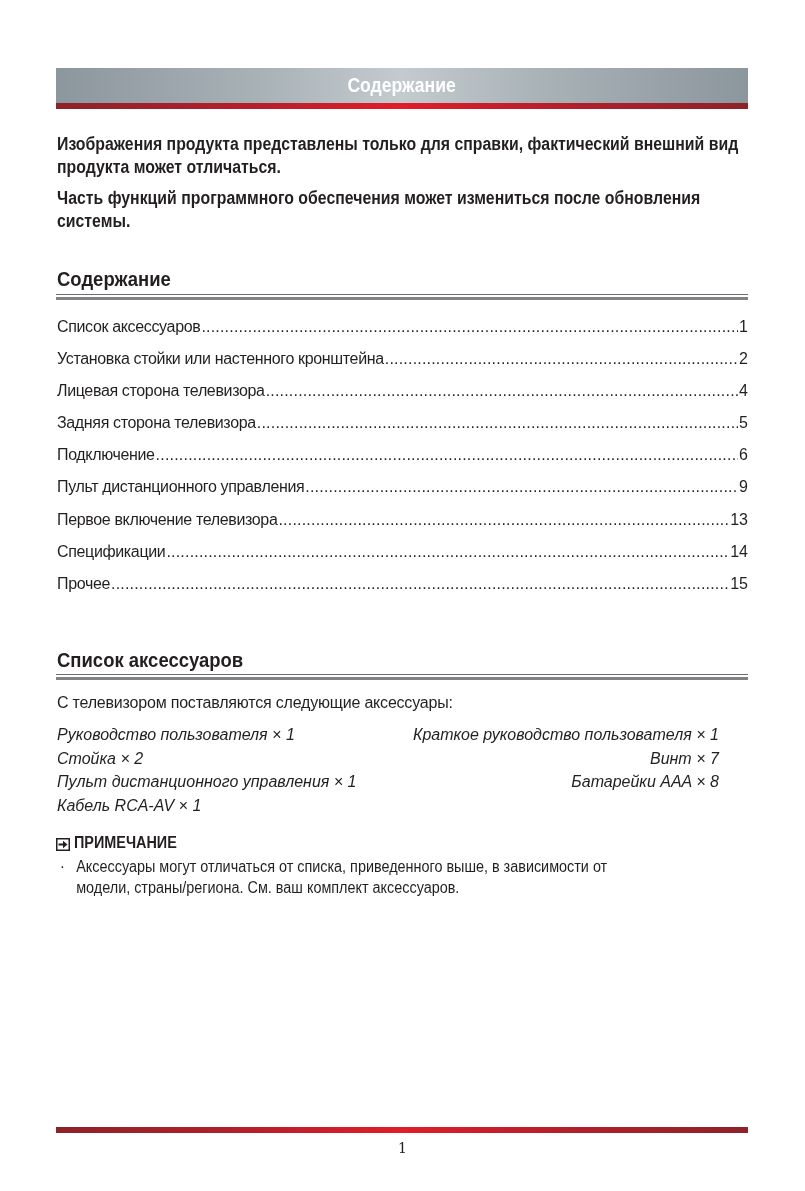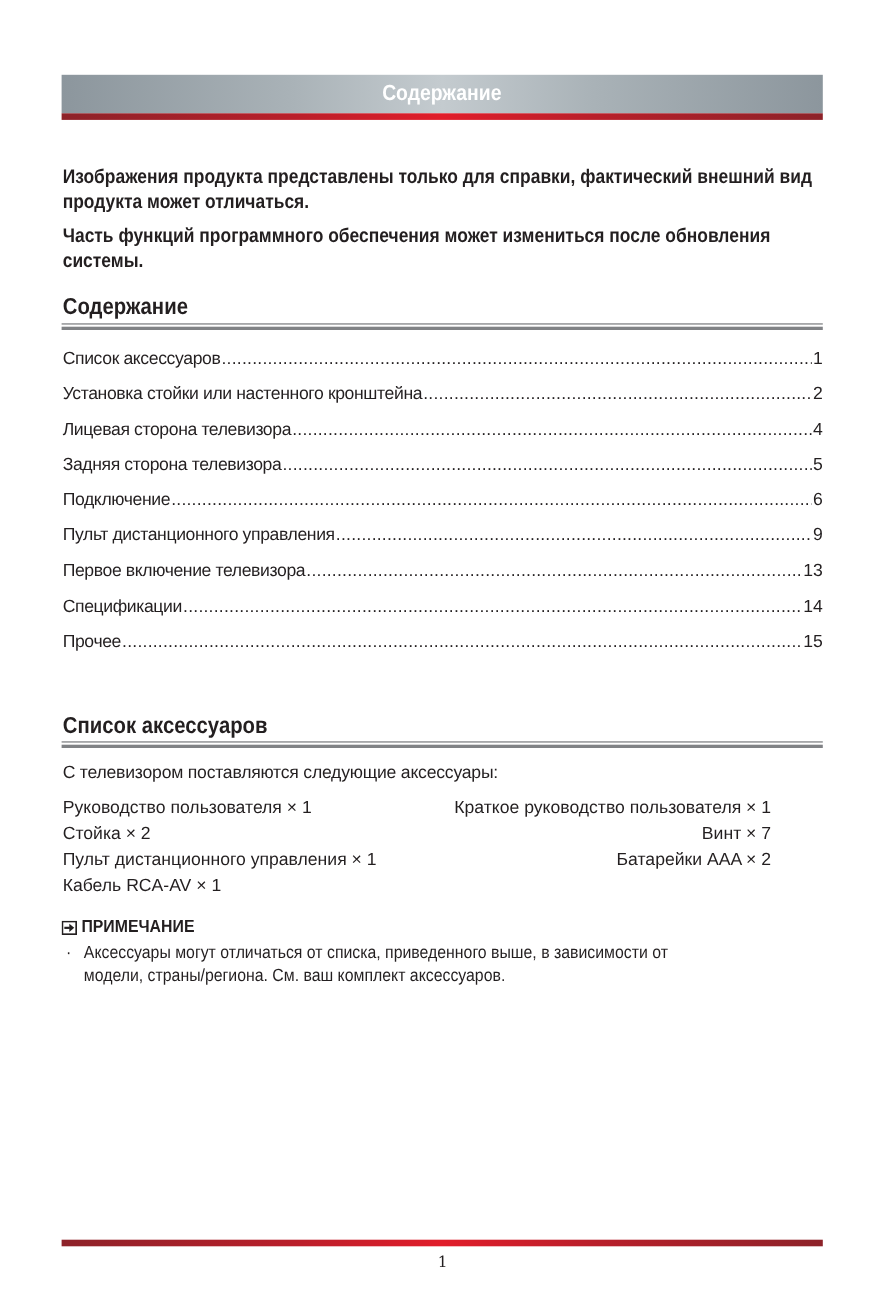"Изображения продукта представлены только" .disclaimer { margin-top: 16px -> none }
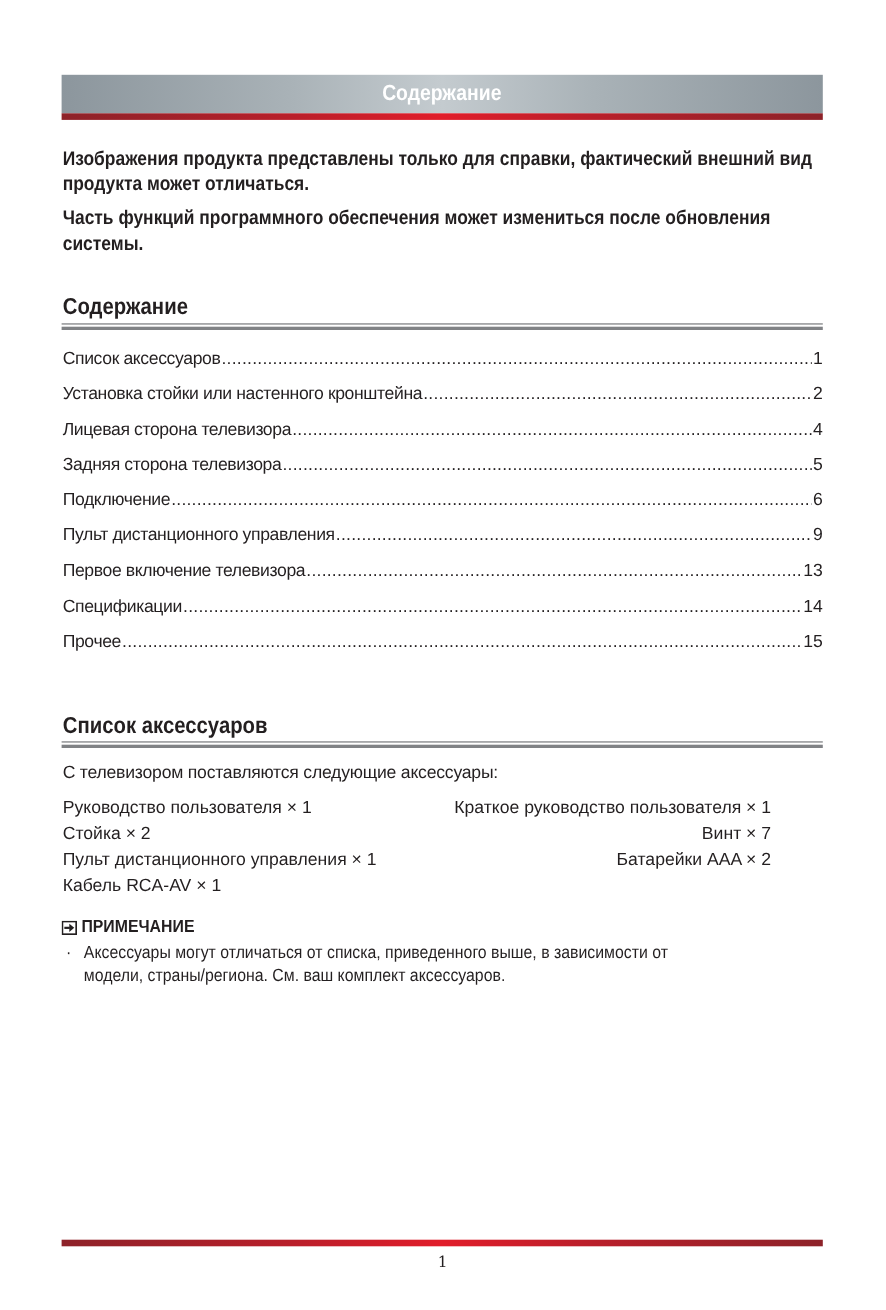"Руководство пользователя × 1" .acc-col div { font-style: none -> italic }
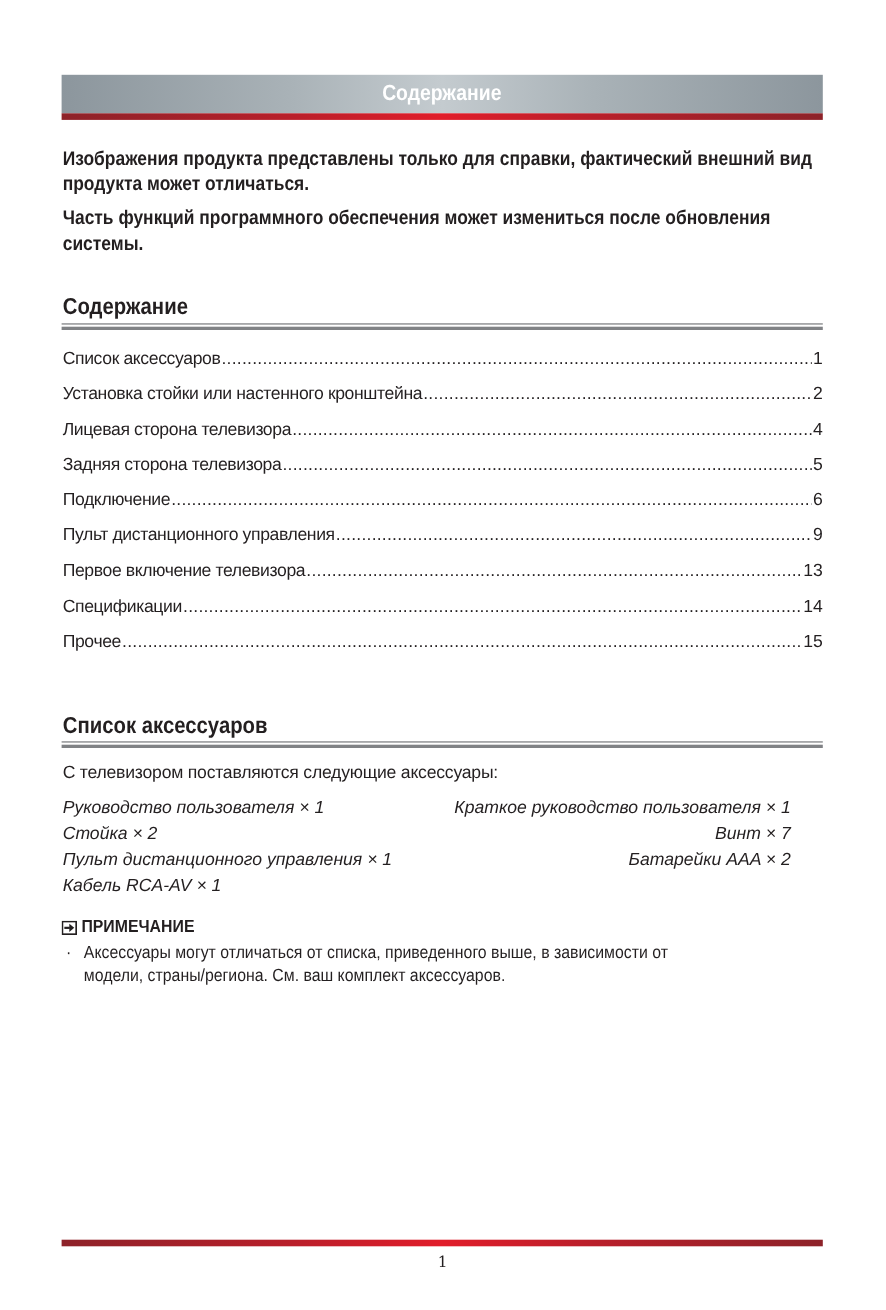"Батарейки AAA × 2" div { text: 2 -> 8 }
